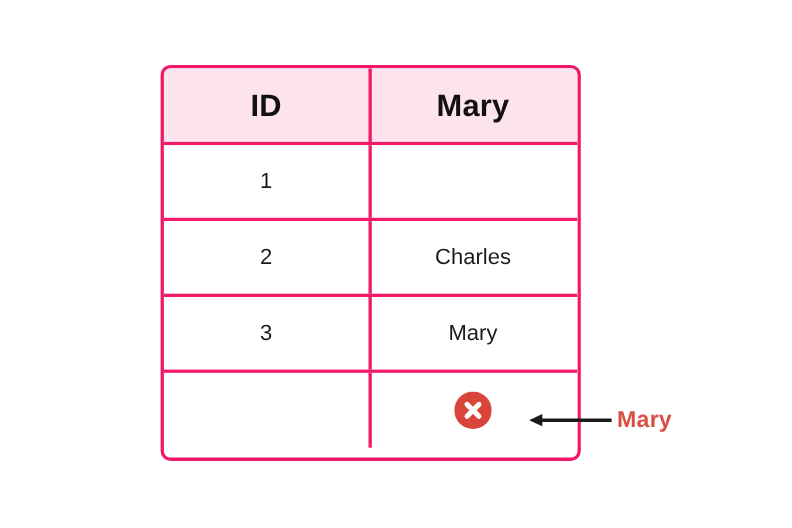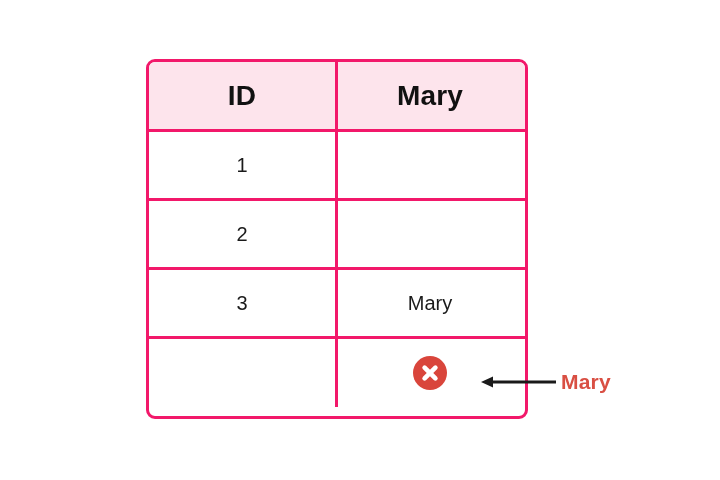"Charles" div.tcell { html: none -> <div> <span>Charles</span> </div> }
